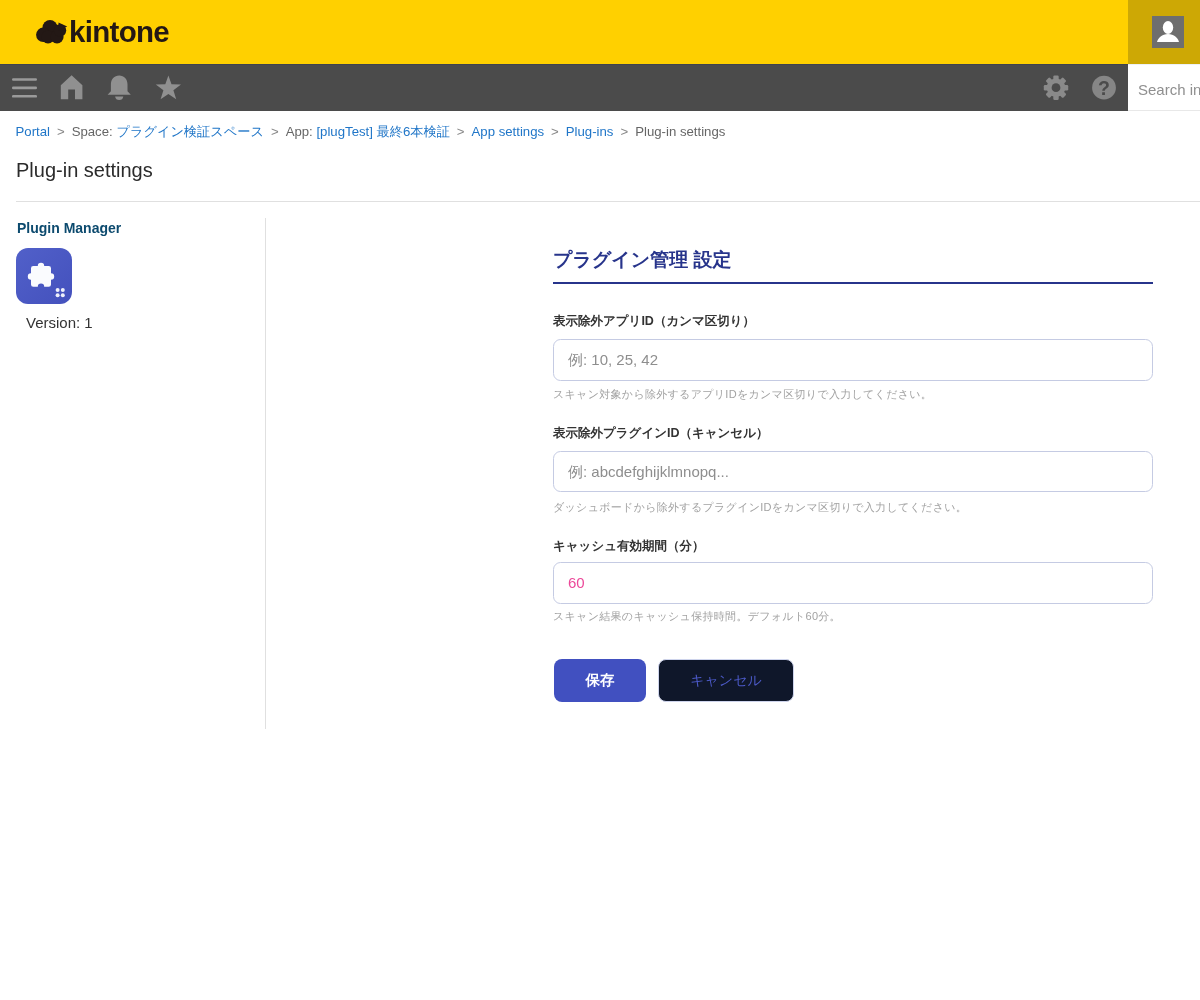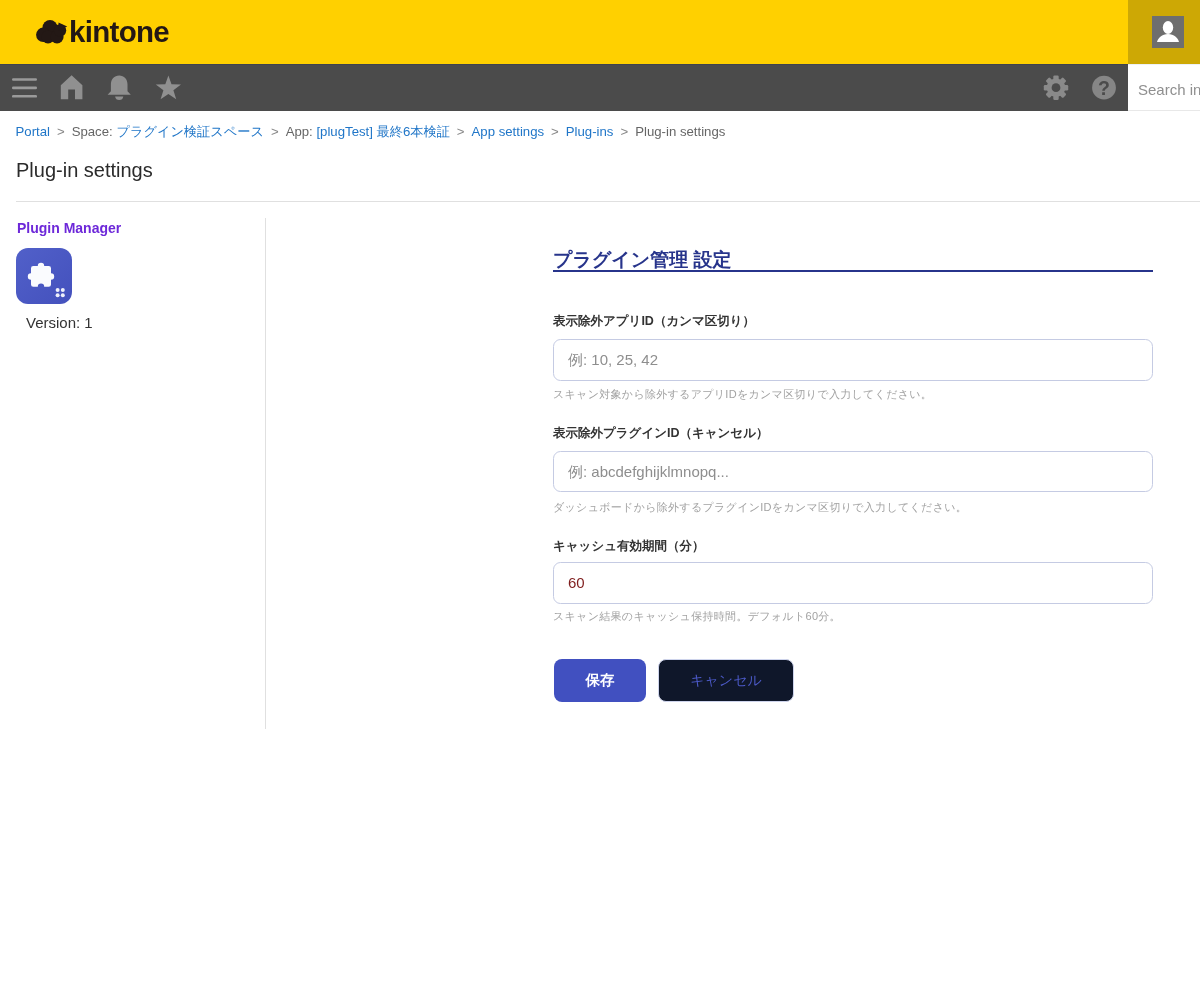"Plugin Manager" .side-name { color: #6d28d9 -> #0c4a6e }
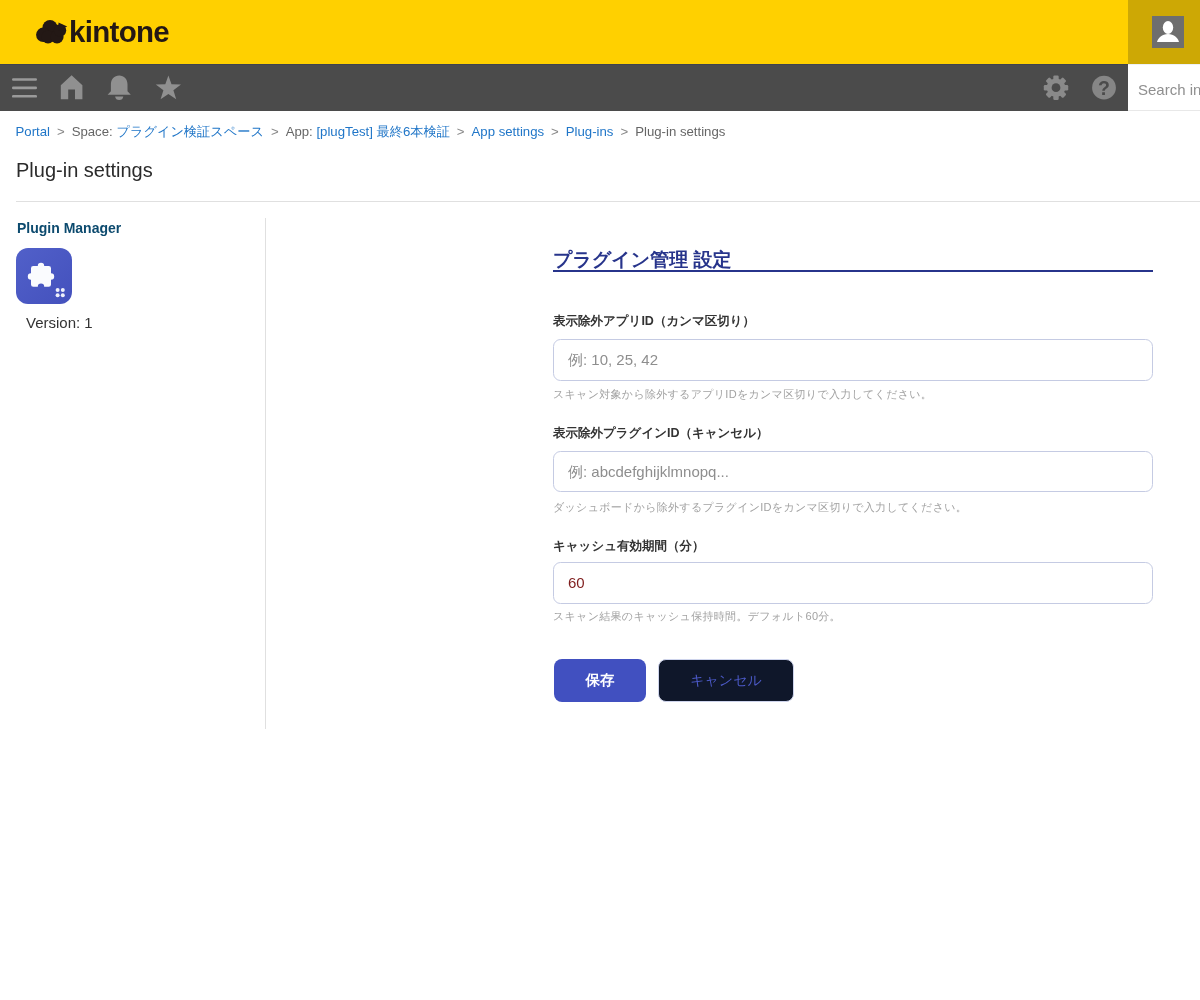"プラグイン管理 設定" .h2 { padding-bottom: none -> 12px }
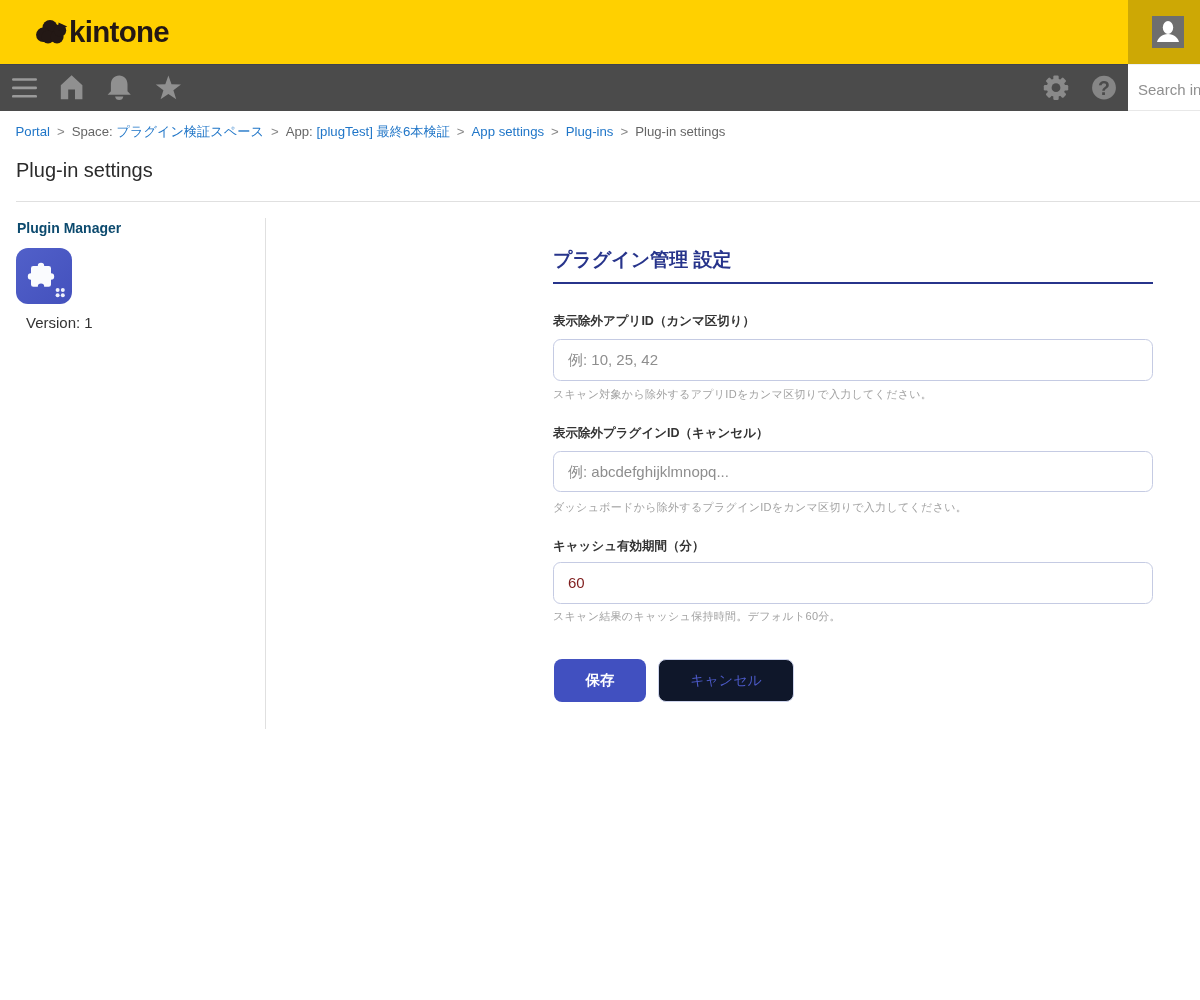"例: 10, 25, 42" .inp { color: #7f1d1d -> #ec4899 }
